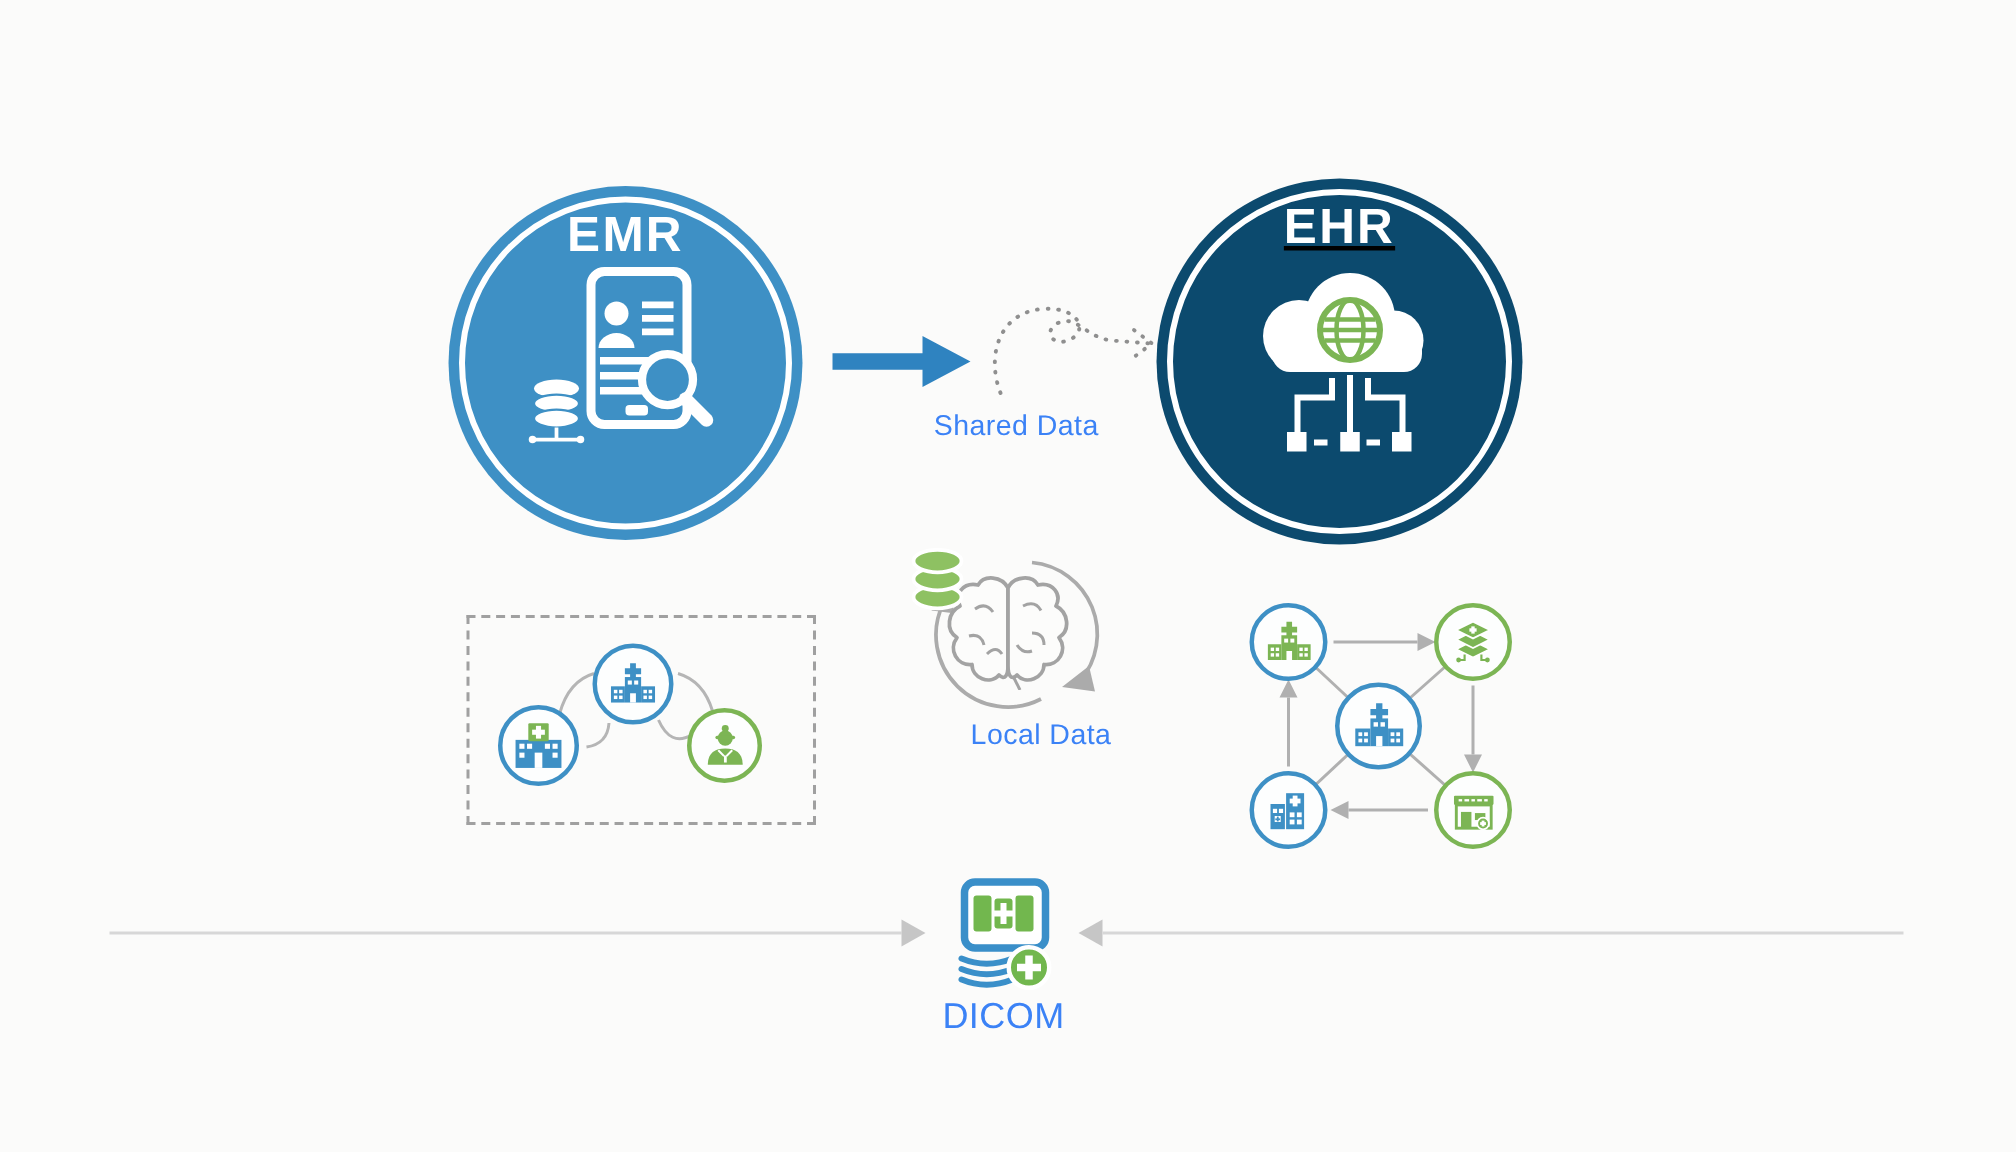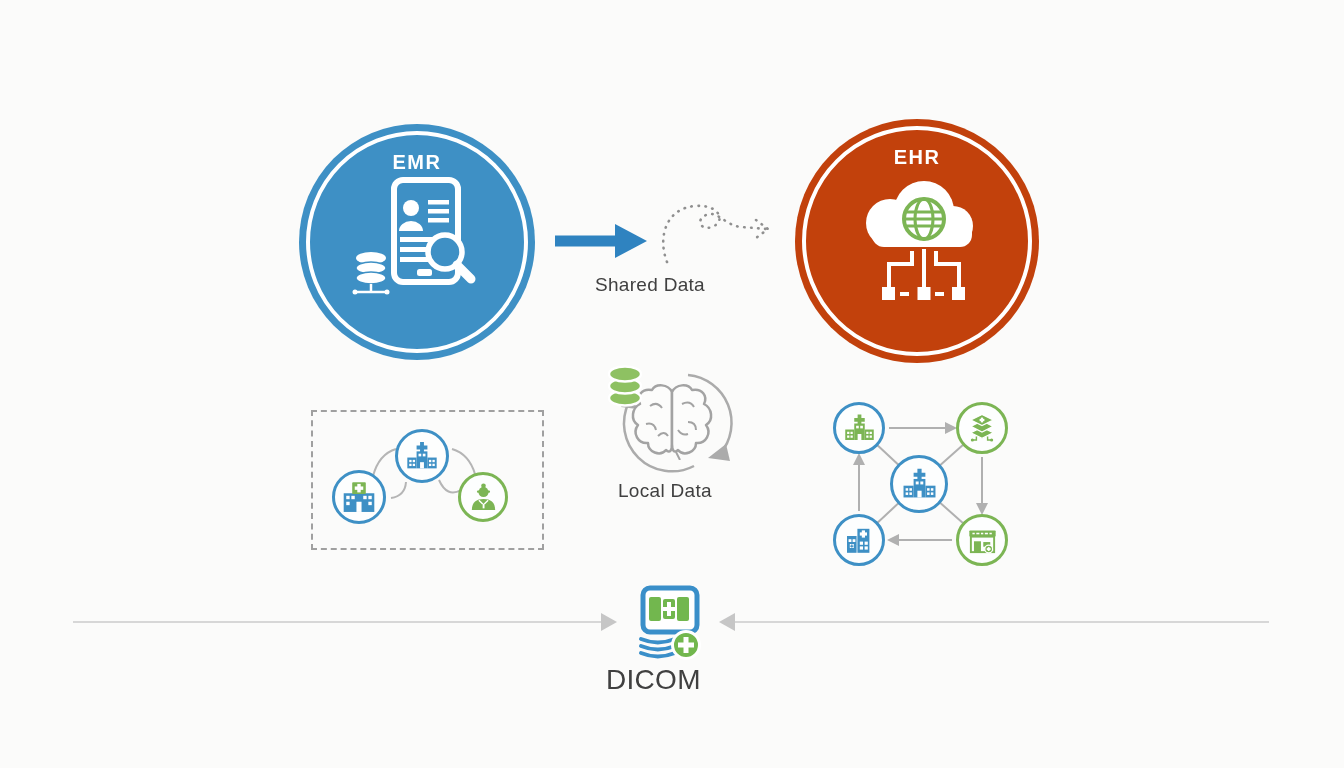"EMR" .big-node .node-label { font-size: 20px -> 33px; margin-top: 27px -> 13px }
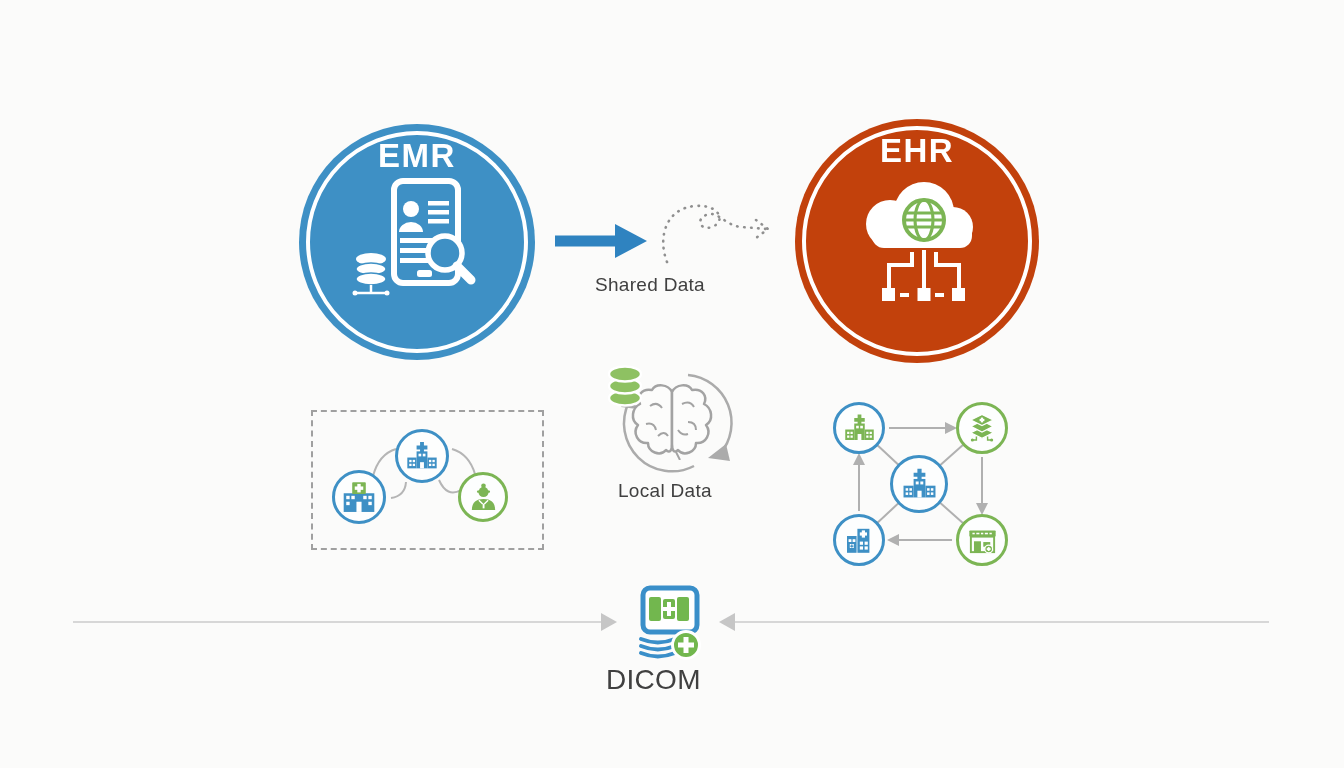"EHR" #ehr-node { background: #c2410c -> #0c4a6e; left: 795px -> 771px; text-decoration: none -> underline }
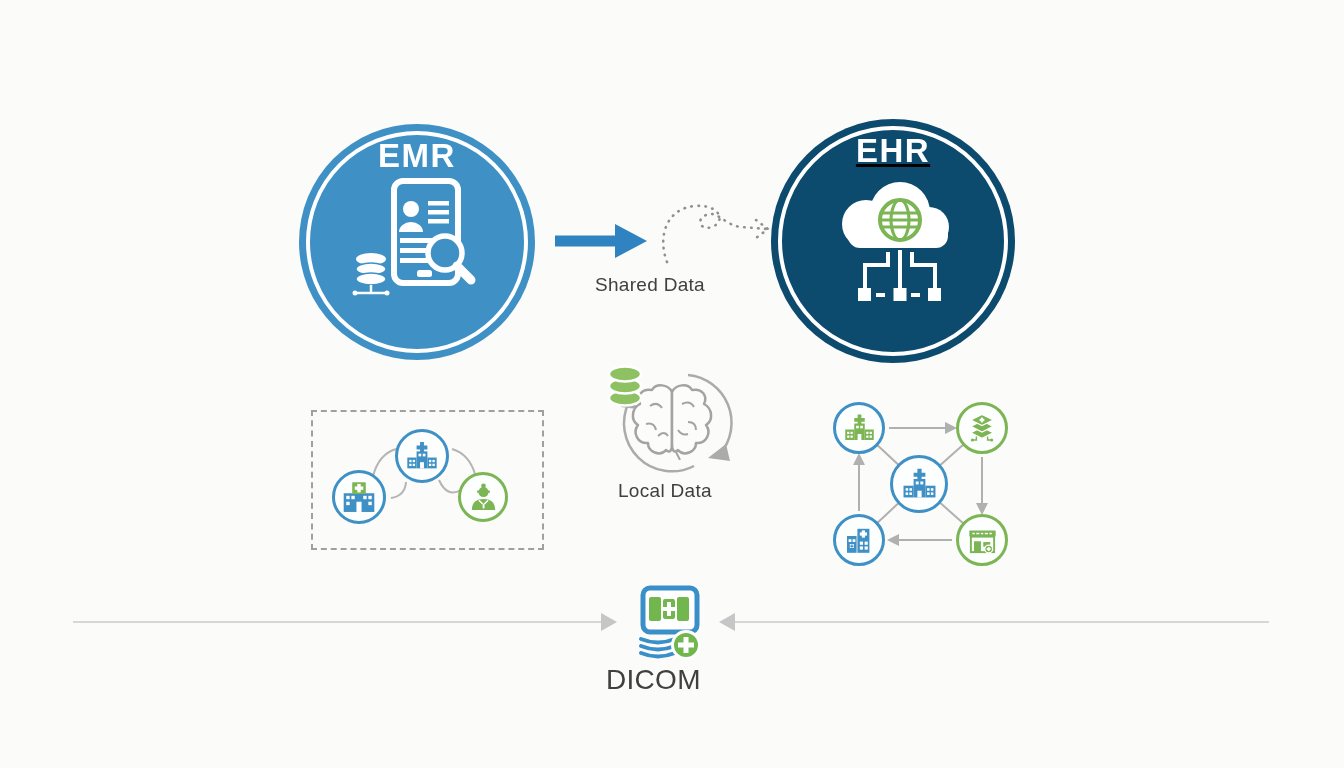"Shared Data" .flow-label { color: #404040 -> #3b82f6; text-align: none -> center }
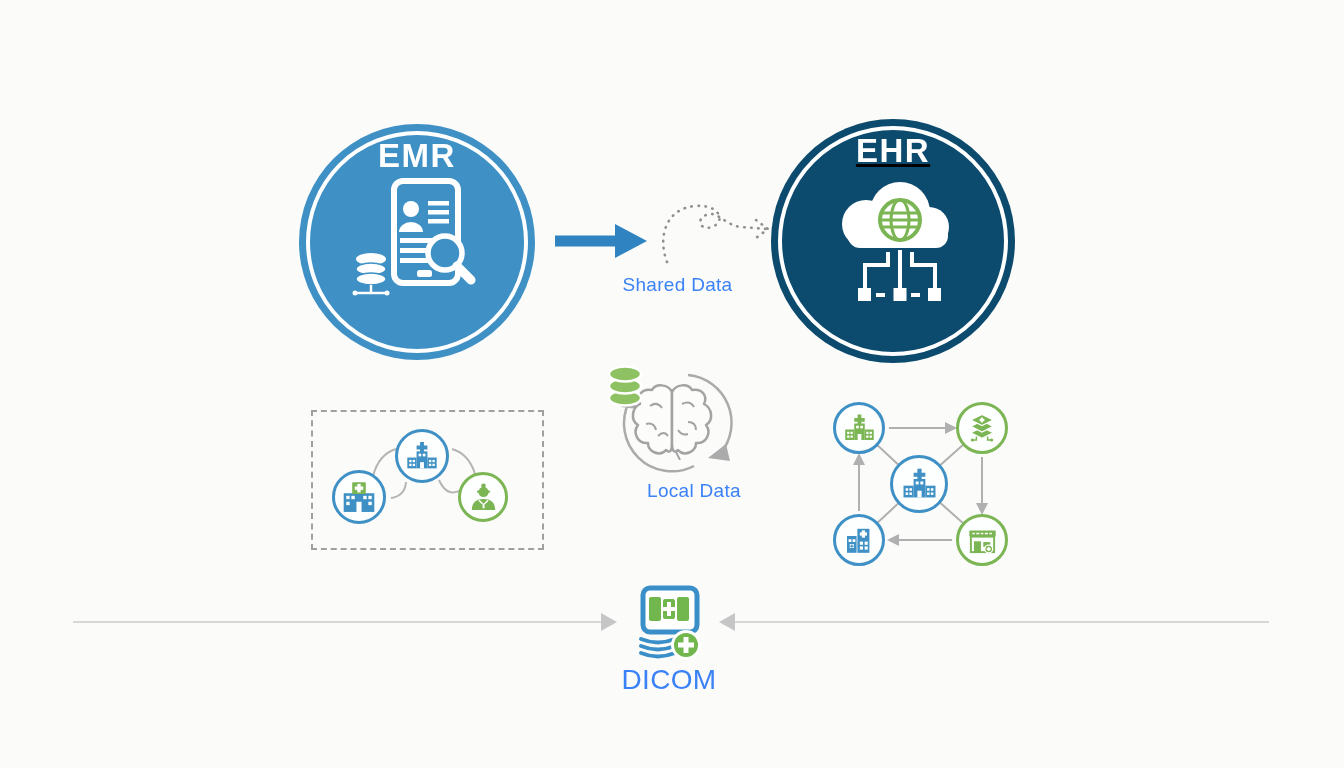"DICOM" div.flow-label { font-size: 28px -> 24px }
